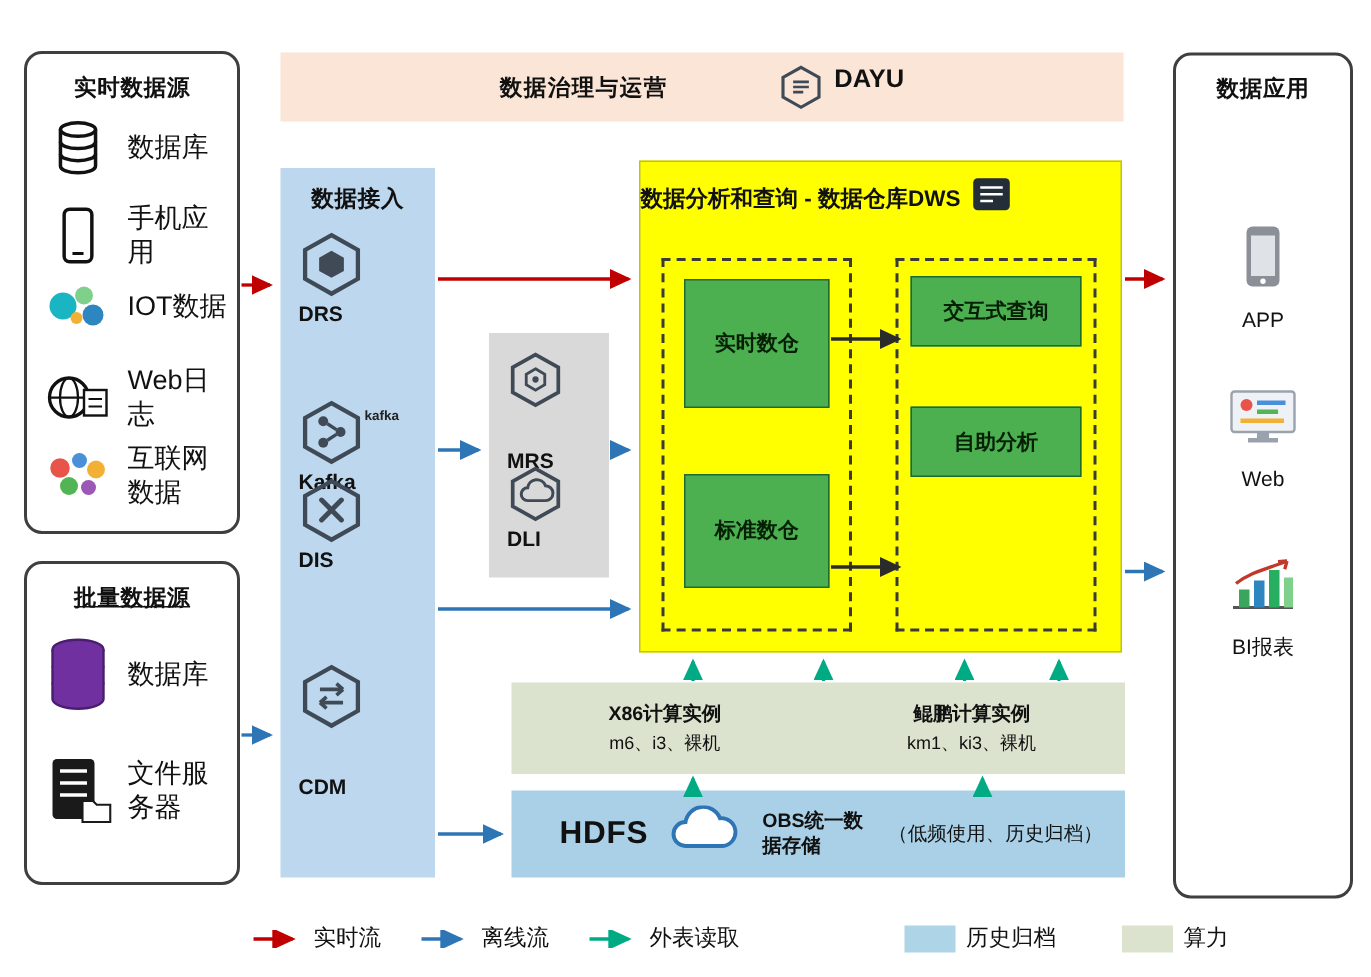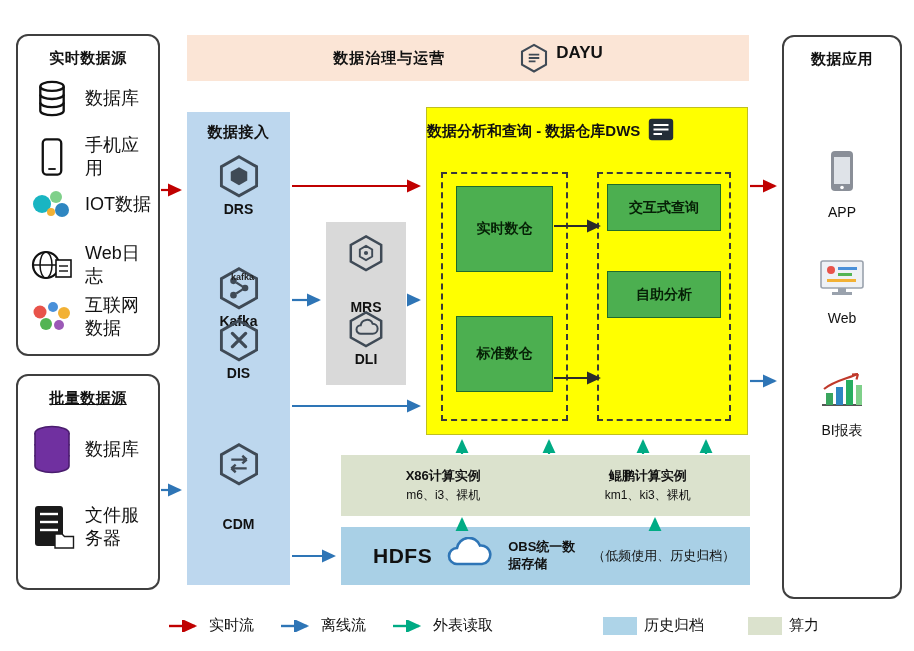"DRS" .svc { align-items: center -> none; left: 0 -> 12px }
